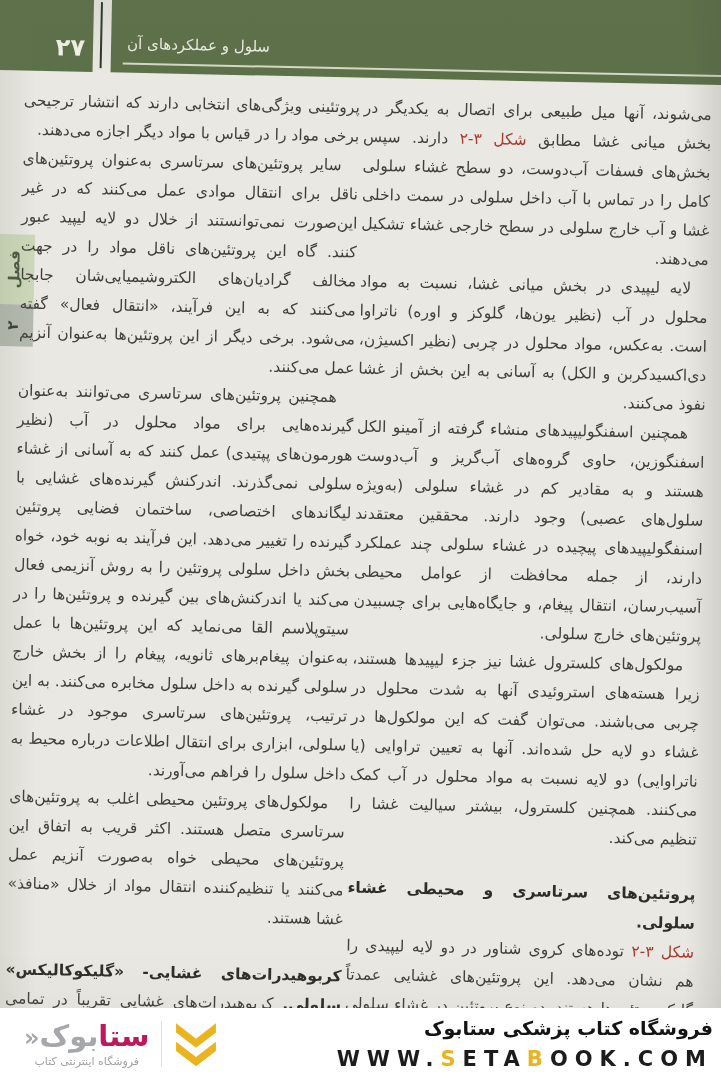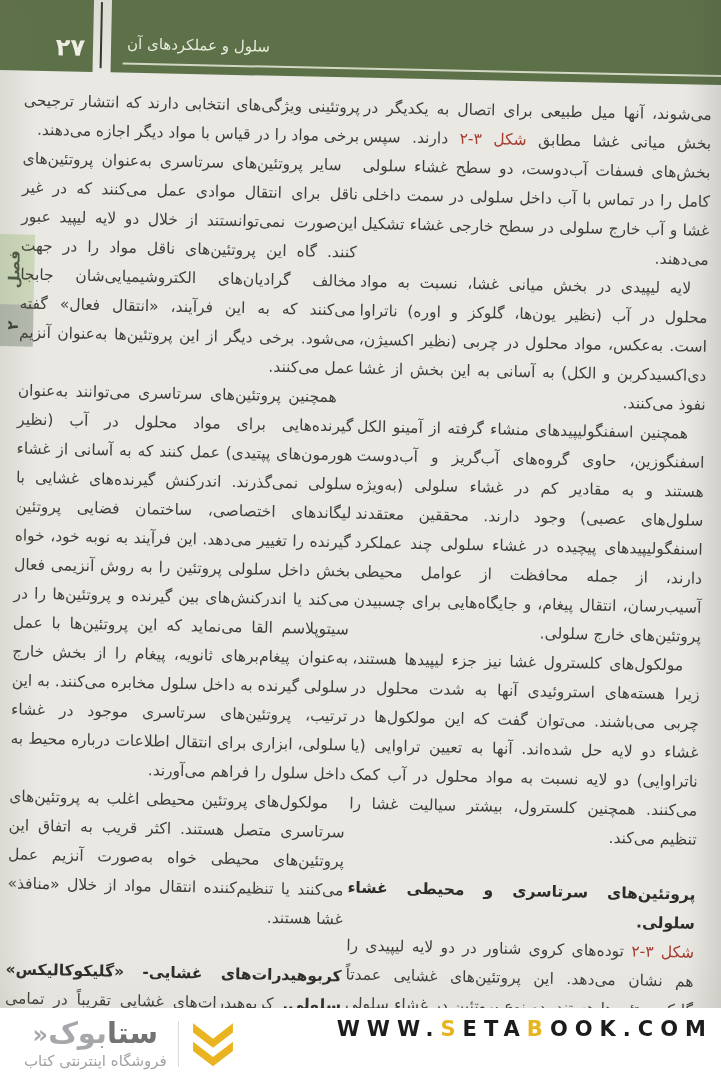"ستا" .wm .y { color: #737373 -> #be185d }
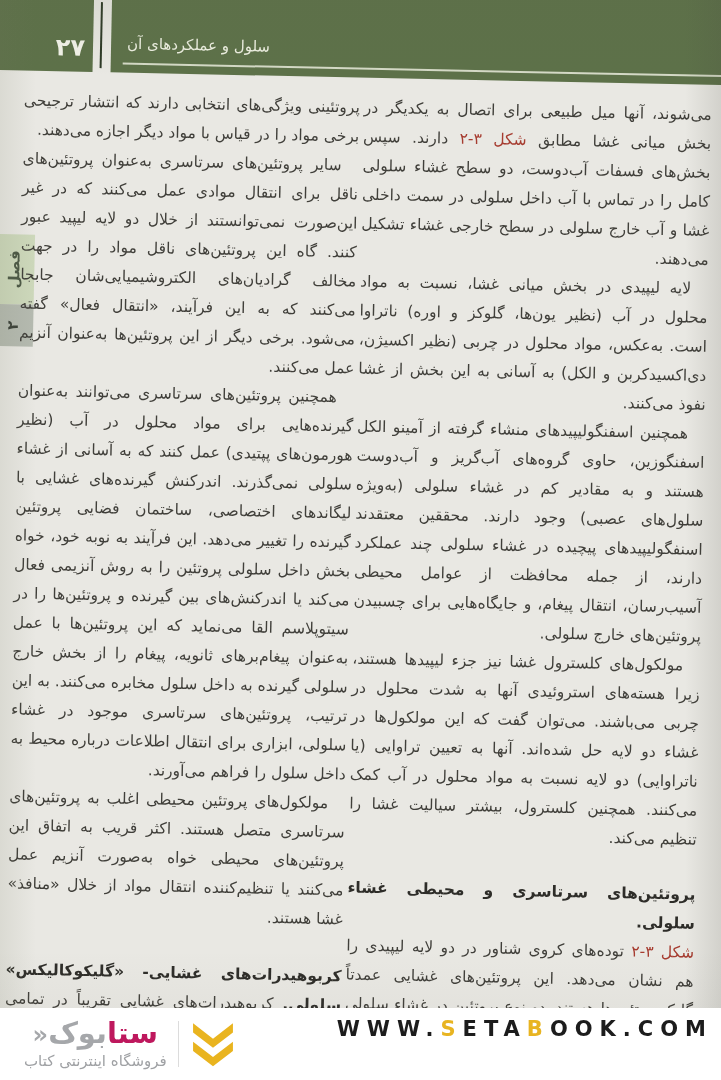"فروشگاه کتاب پزشکی ستابوک" div.store-line { html: none -> <div>فروشگاه کتاب پزشکی ستابوک</div> }
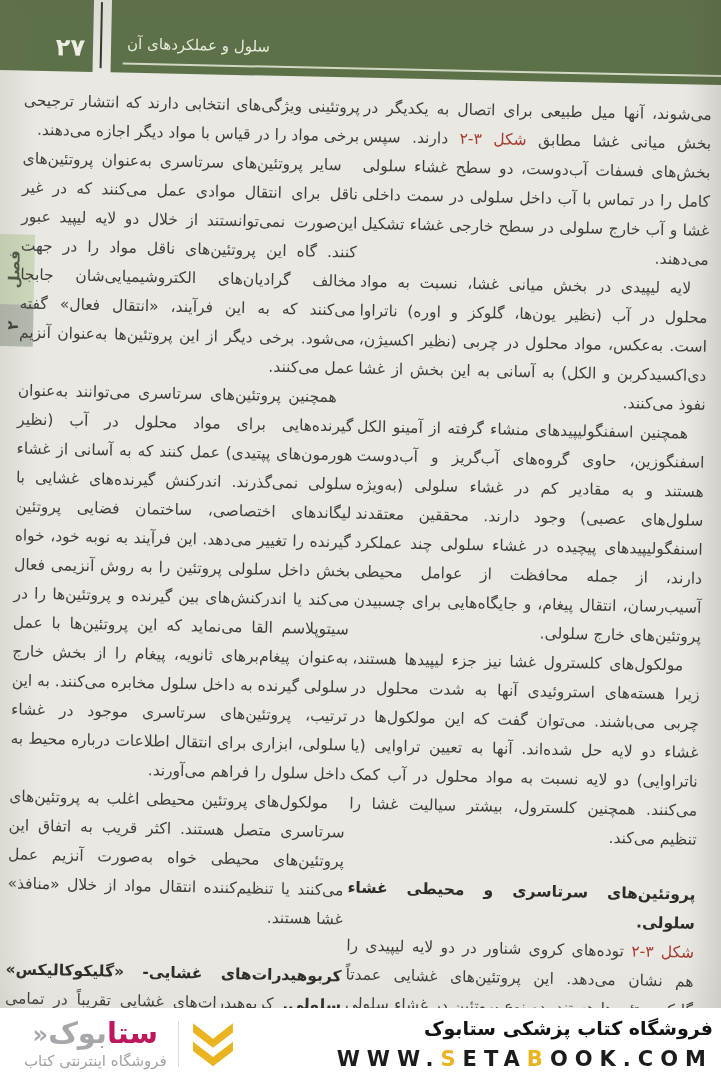"فروشگاه اینترنتی کتاب" .wm-sub { font-size: 15px -> 11px }
